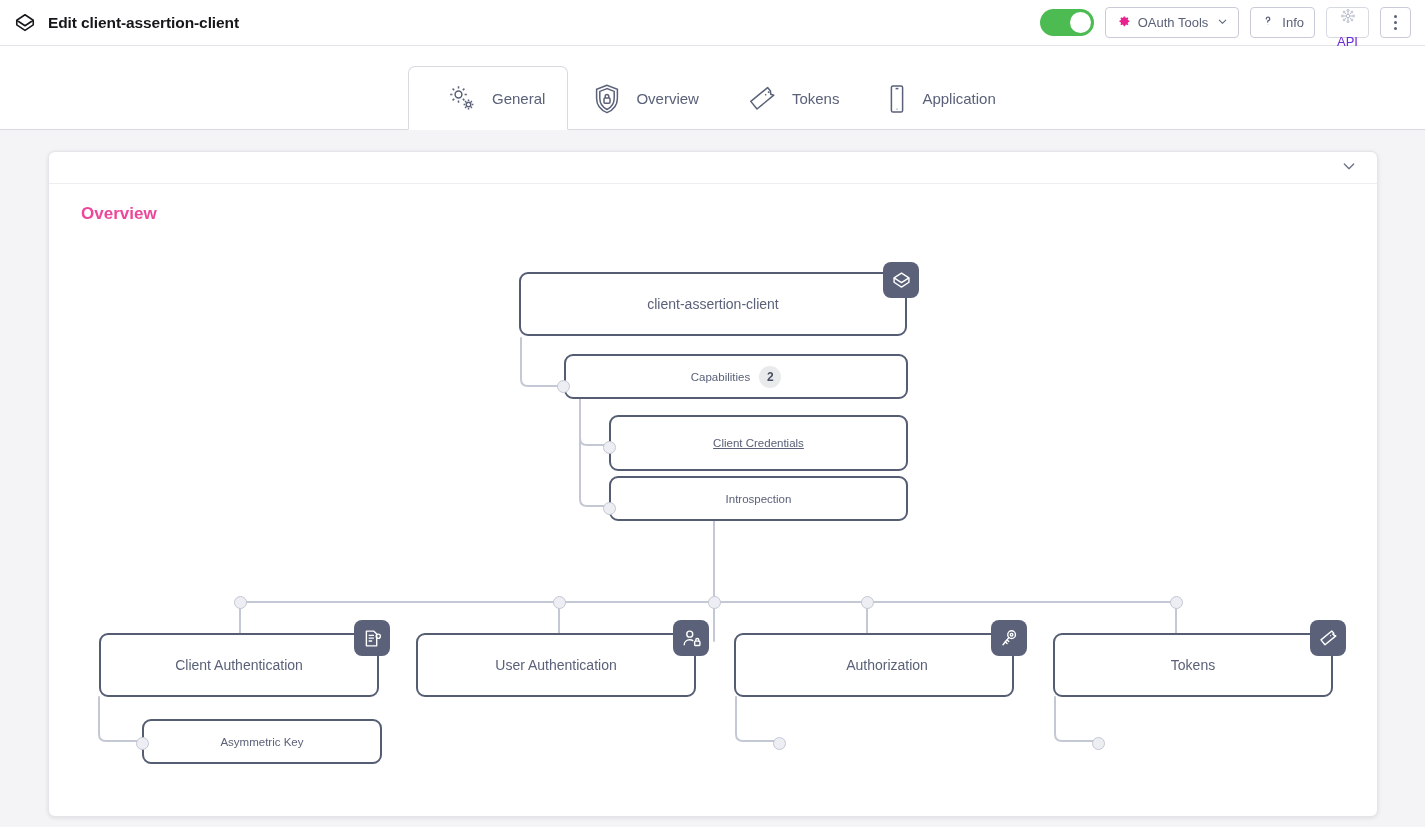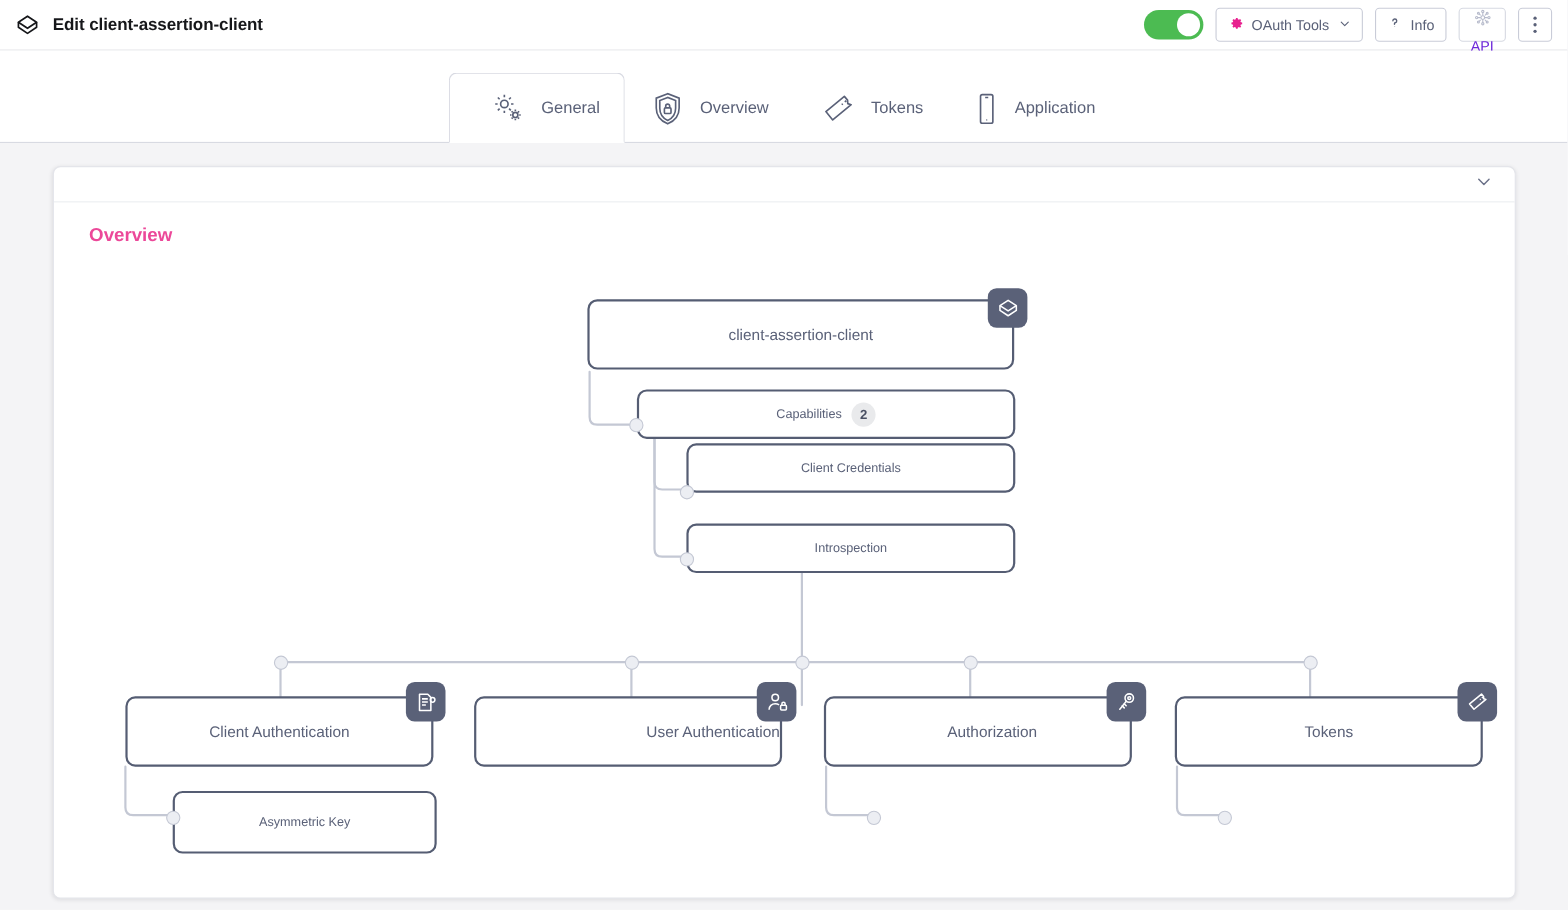"client-assertion-client" .diagram { margin-left: 15px -> none }
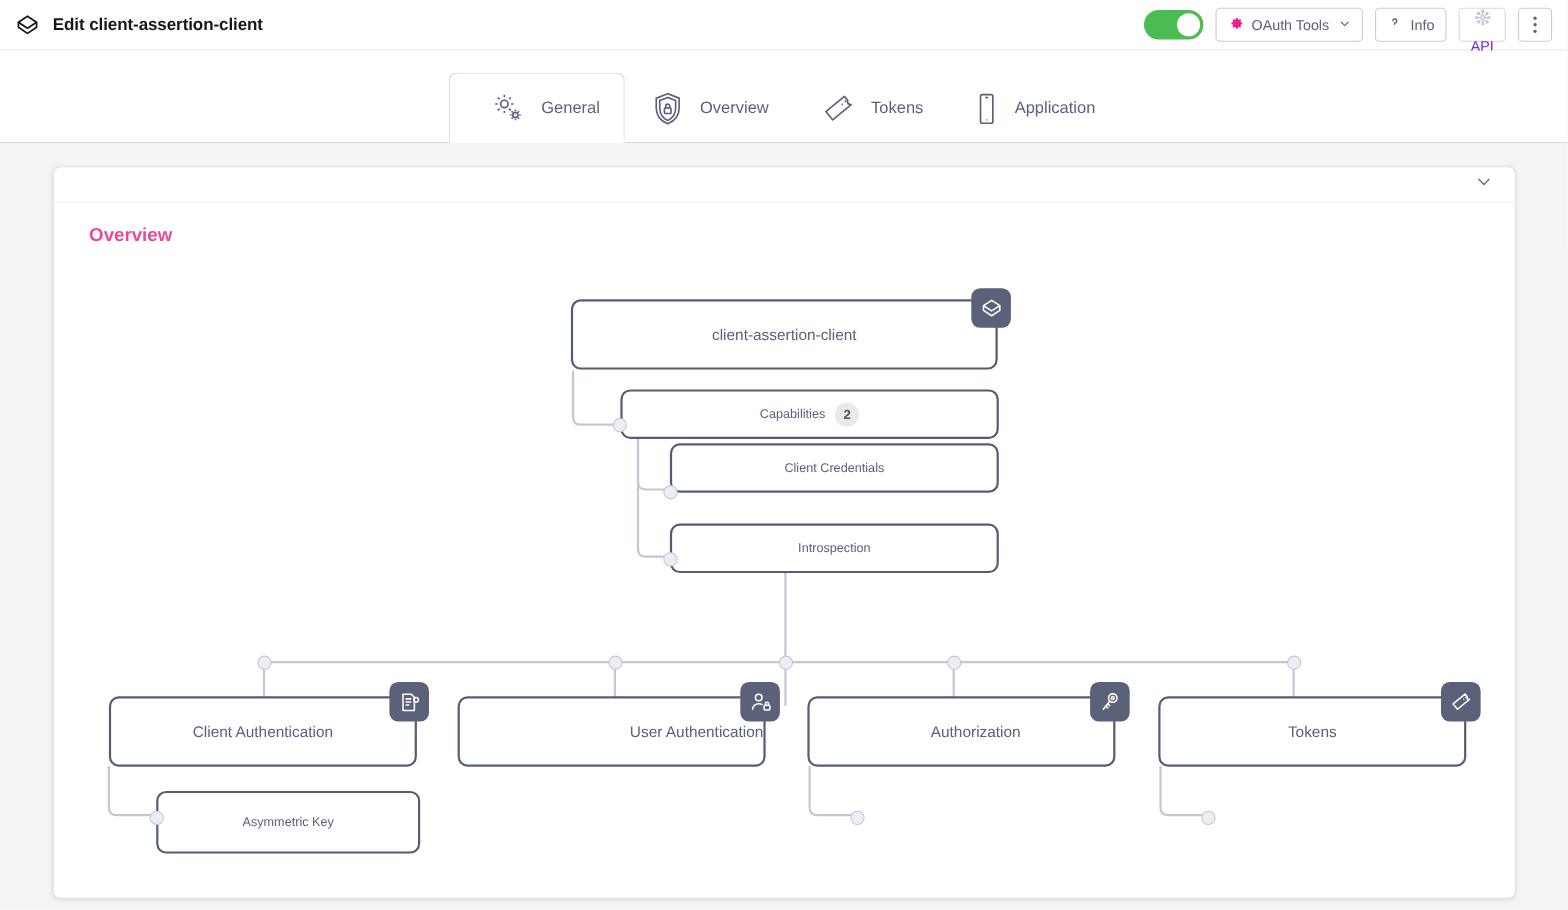"Client Credentials" div.node { height: 45px -> 56px; text-decoration: none -> underline; top: 251px -> 263px }
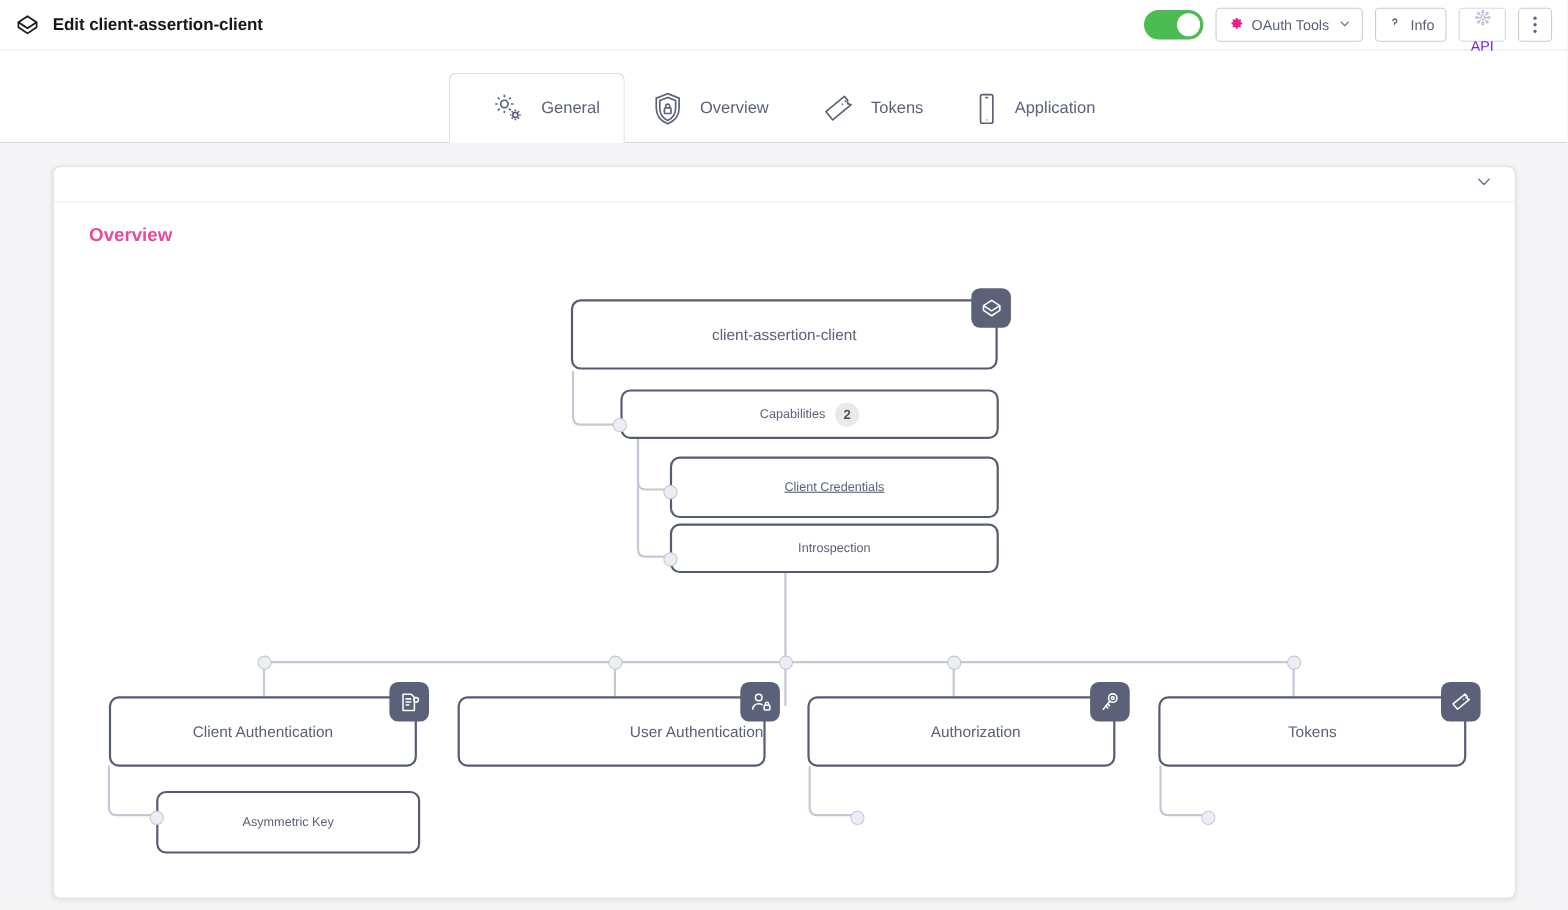"User Authentication" div.node { justify-content: flex-end -> none }
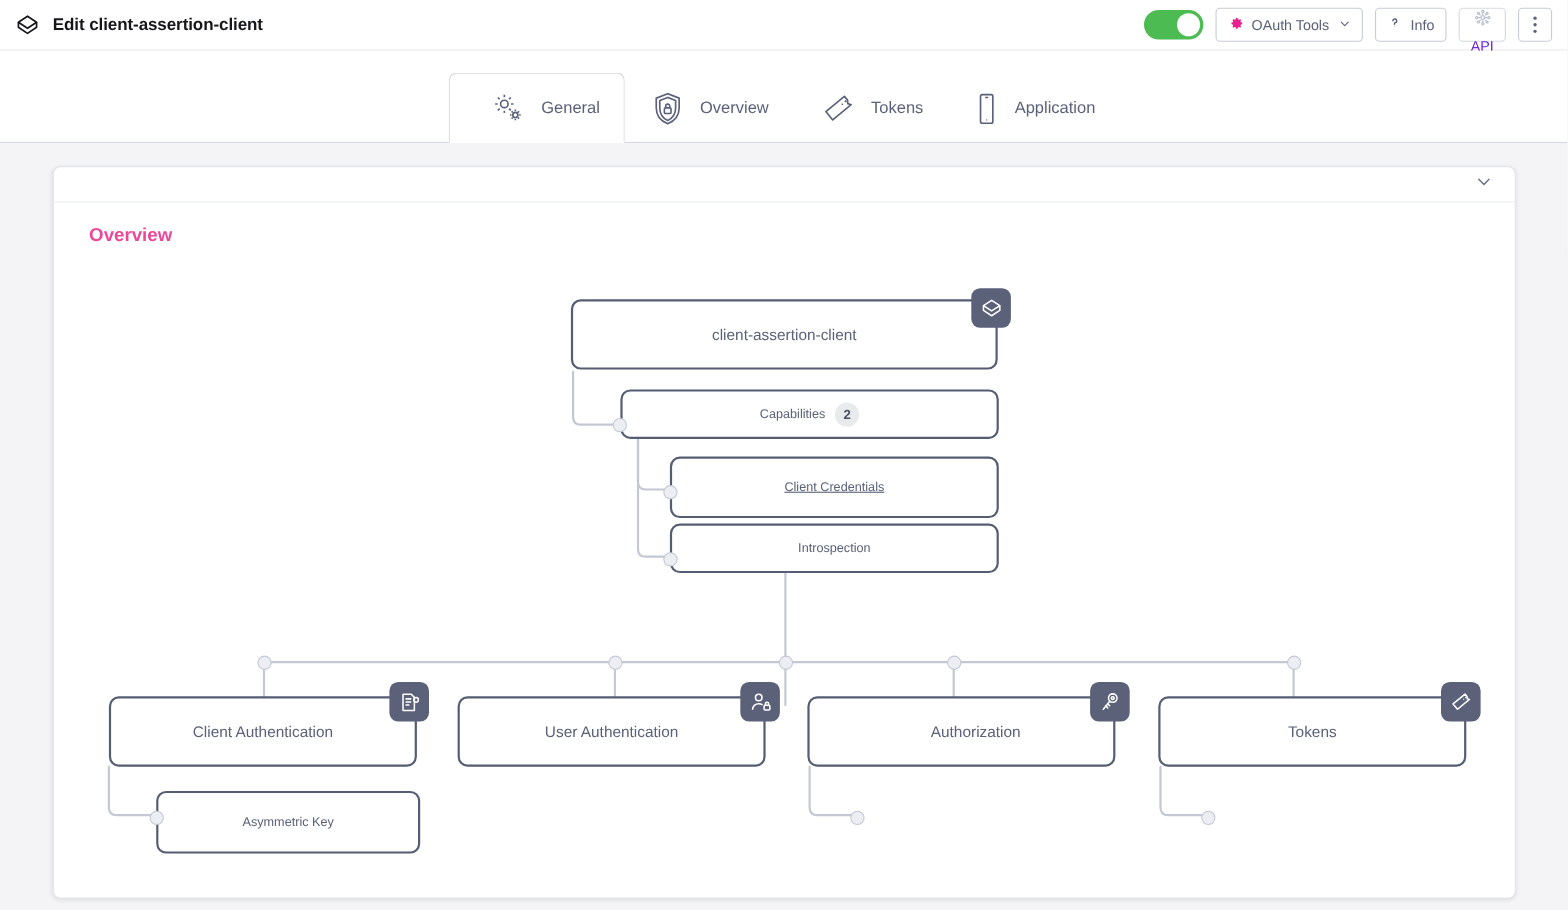"Asymmetric Key" div.node { height: 57px -> 45px }
